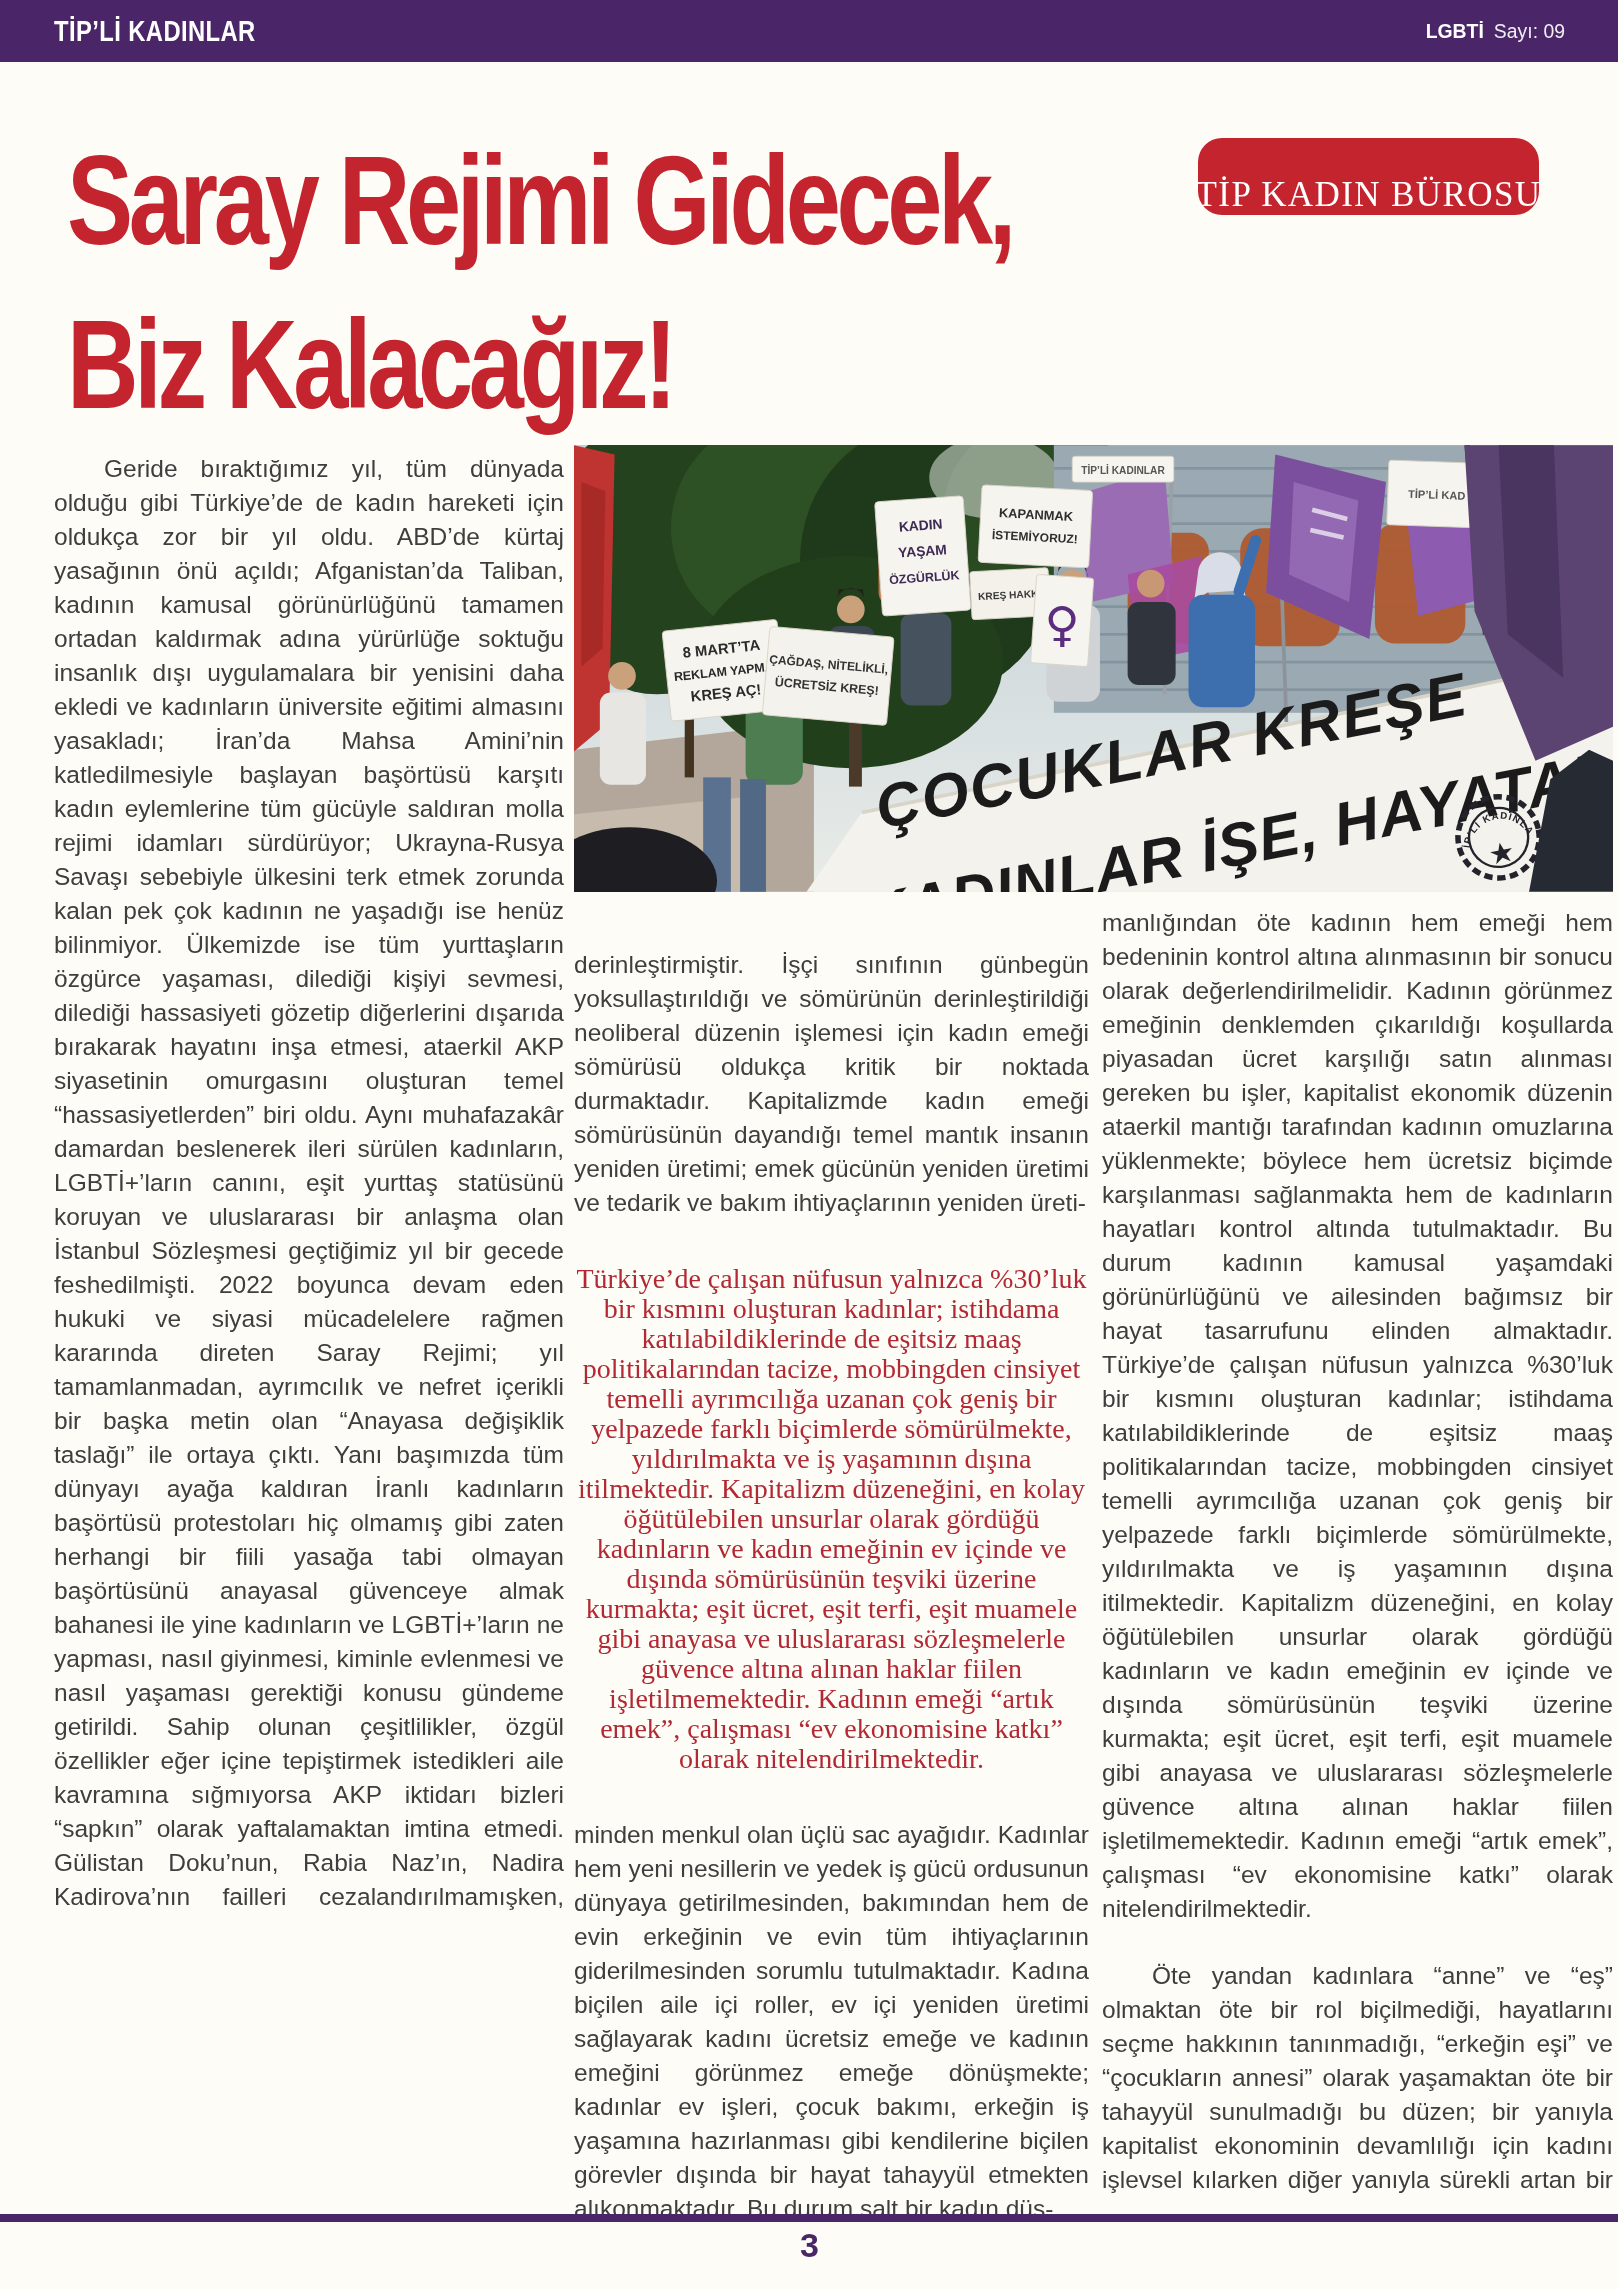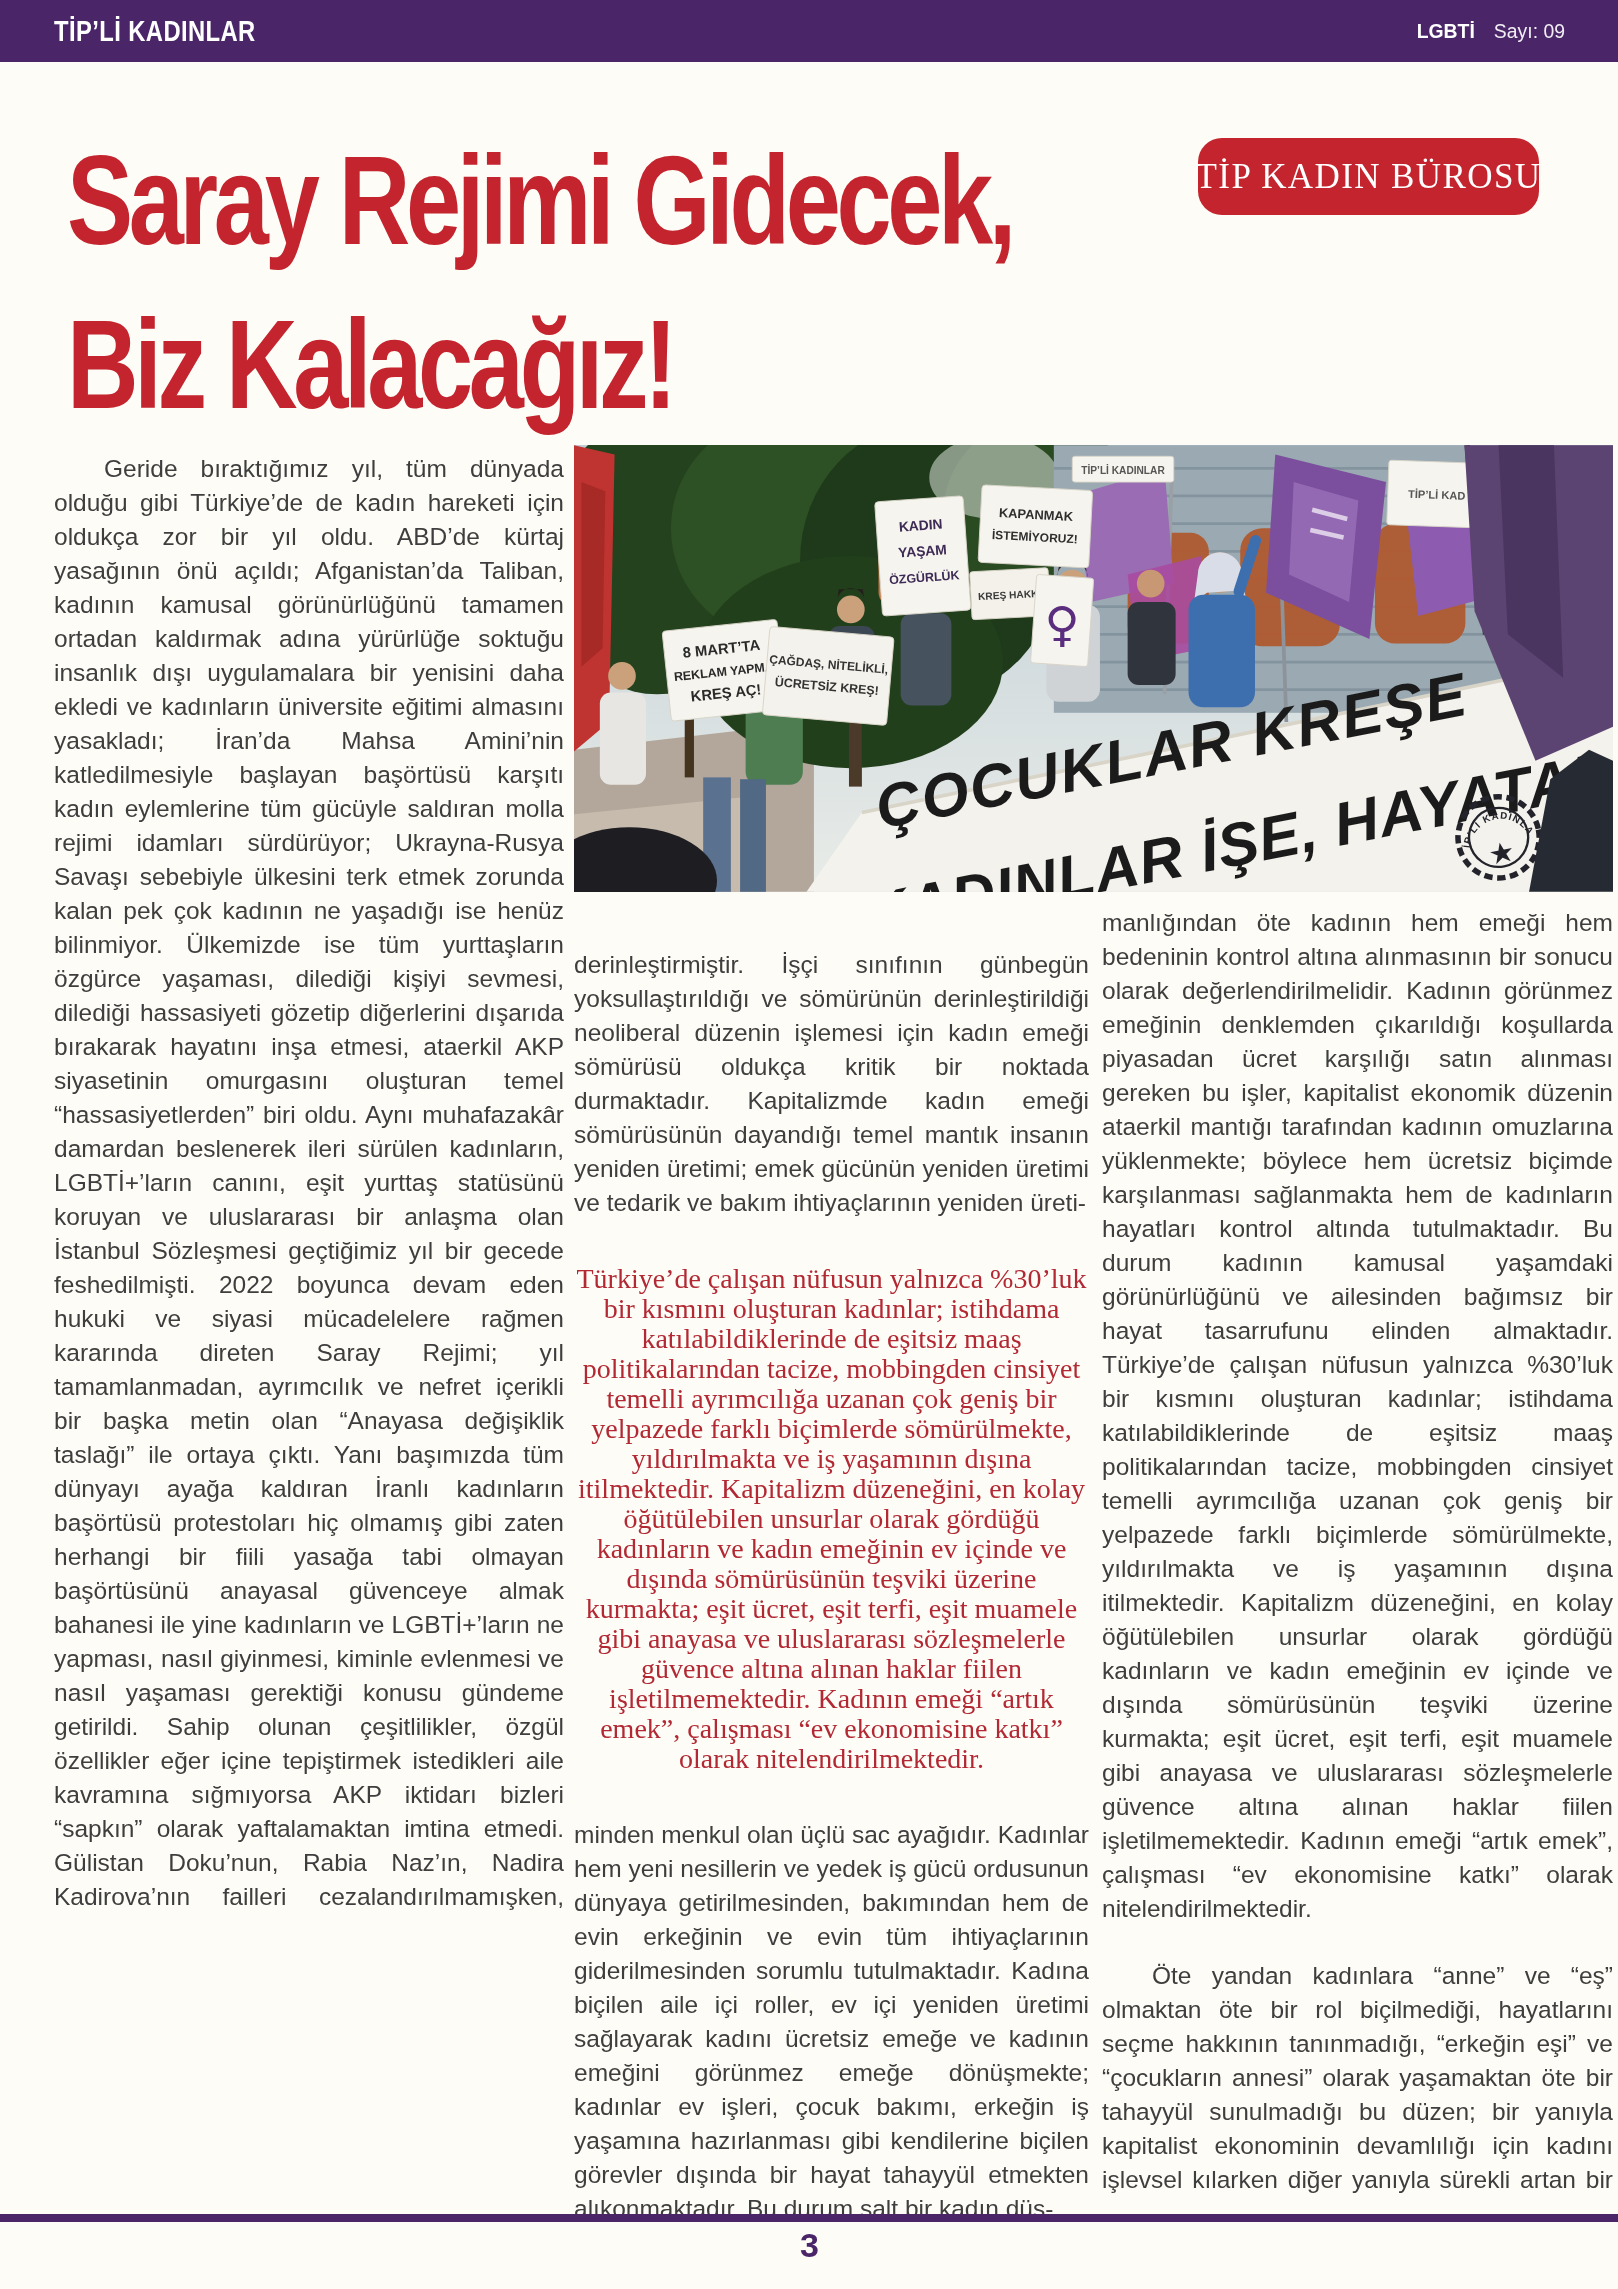"Sayı: 09" .issue .s { margin-left: 19px -> 10px }
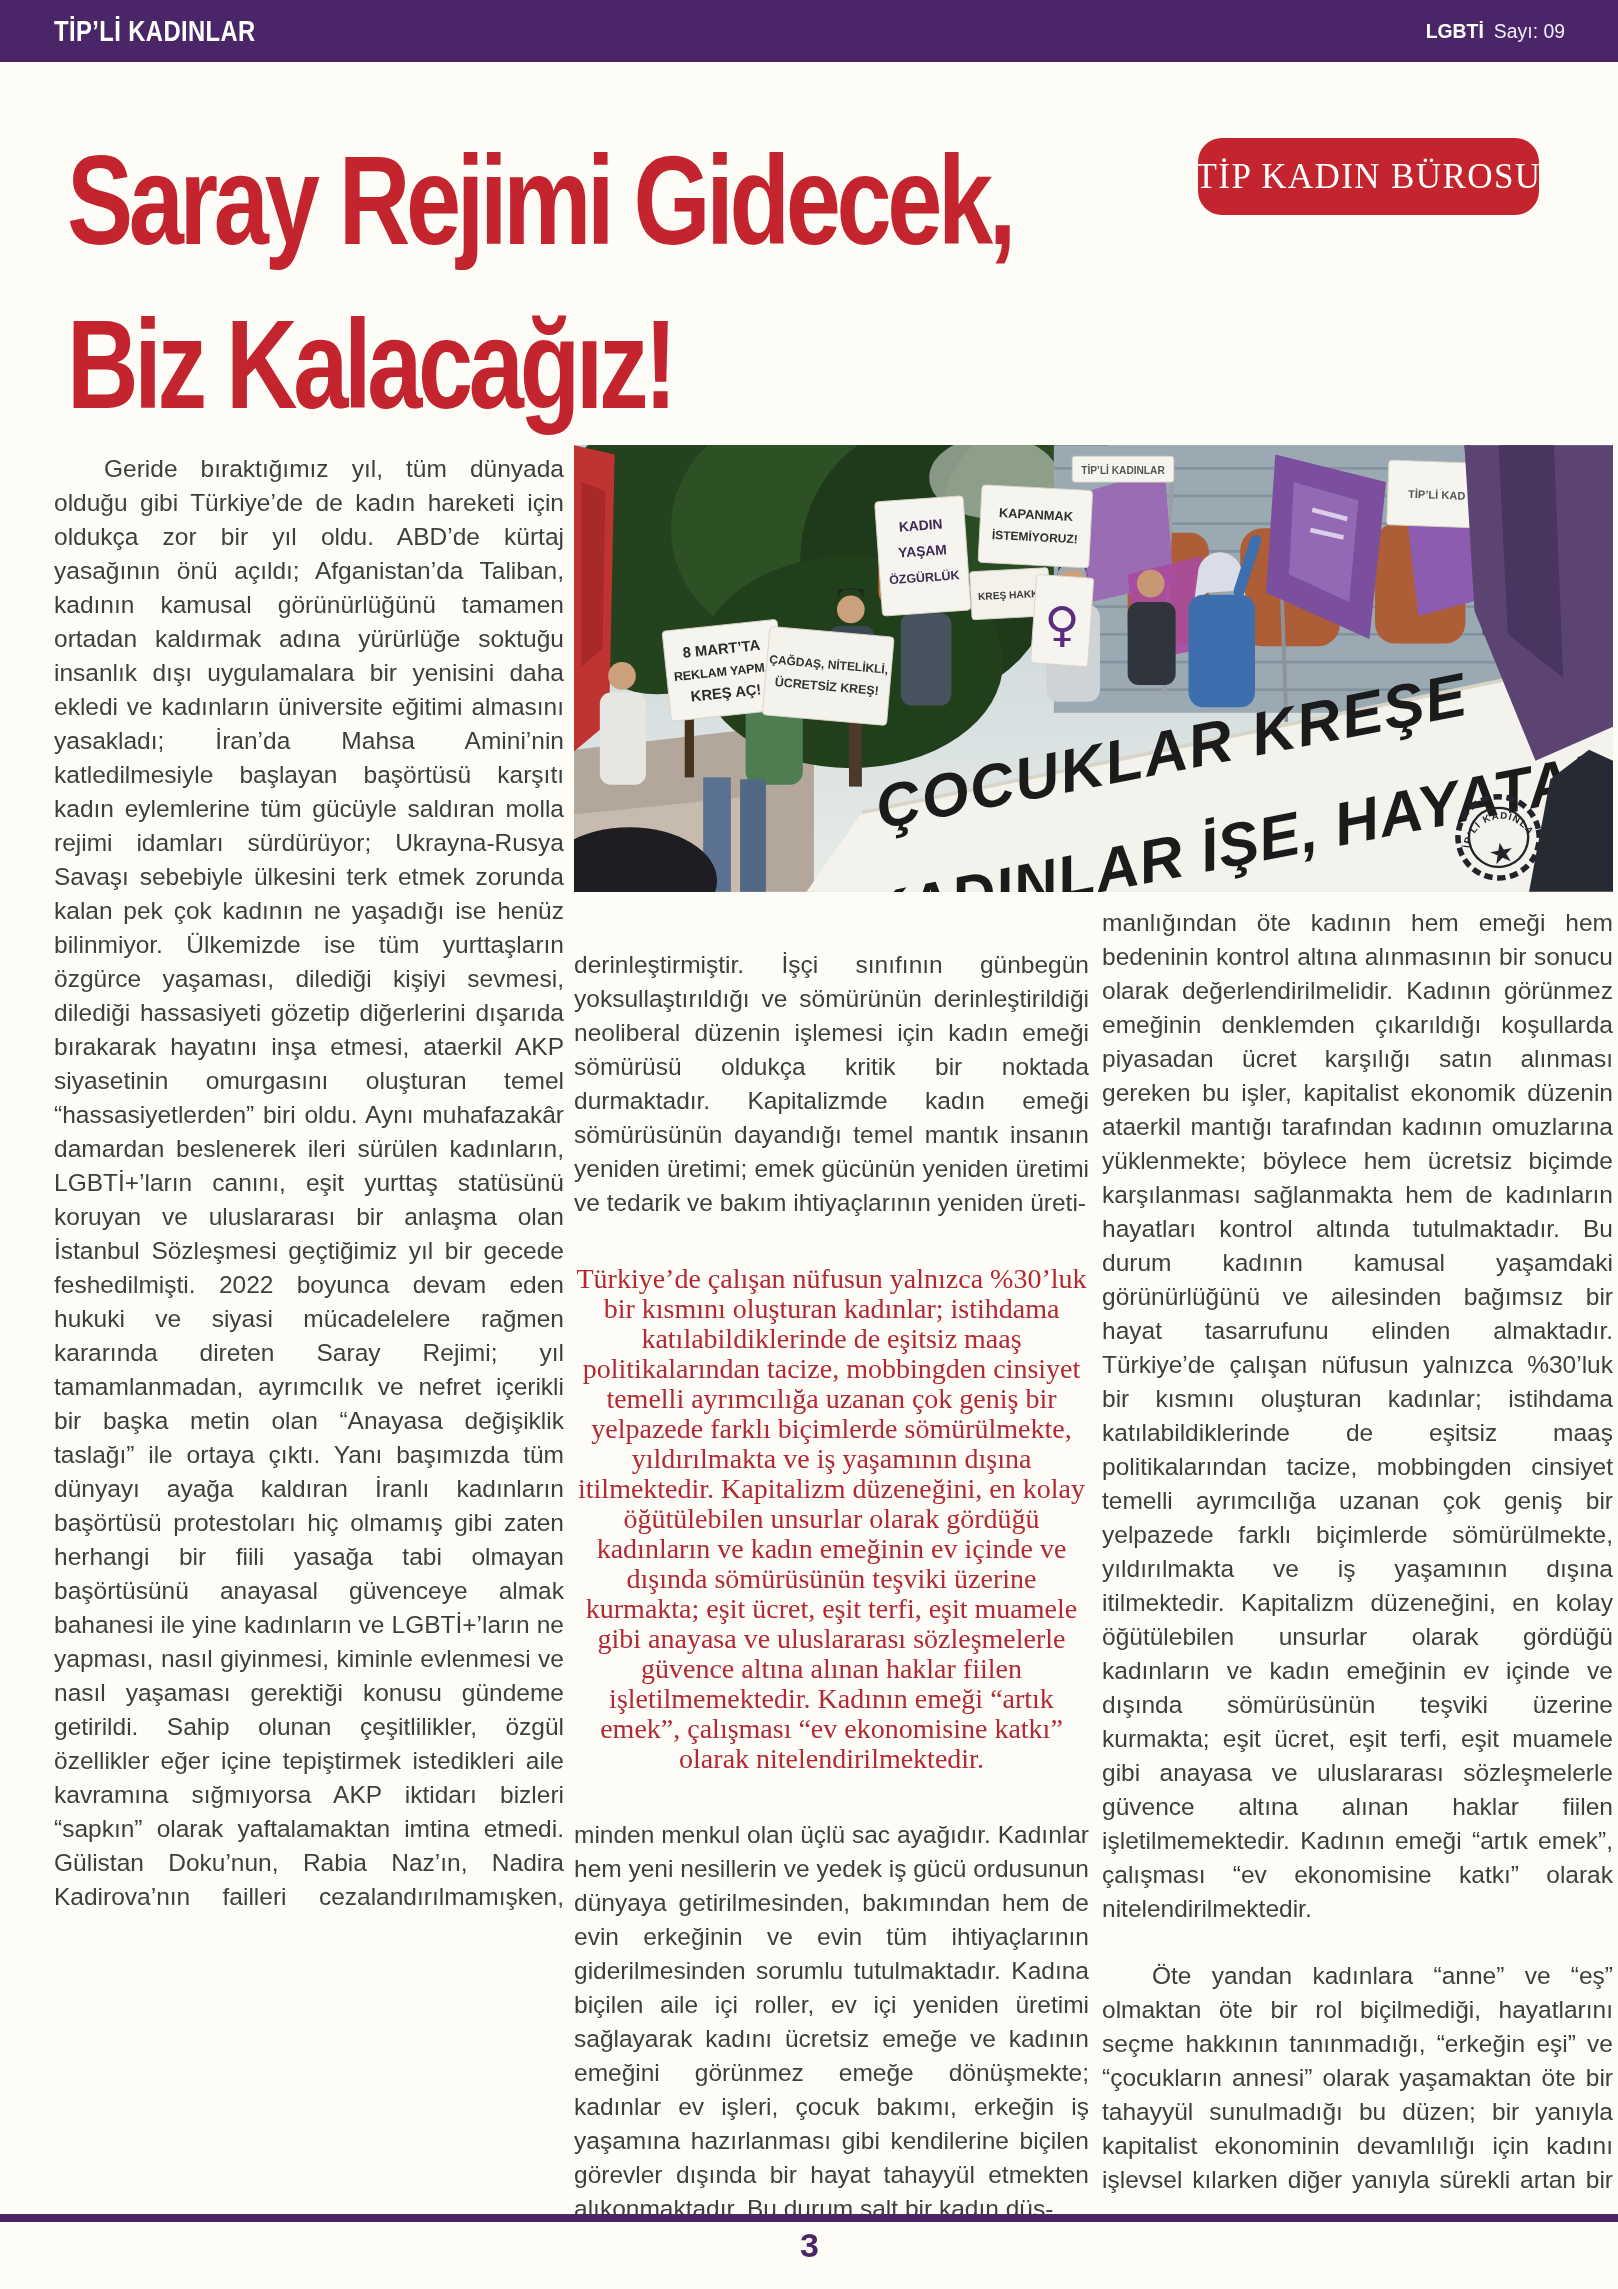"TİP KADIN BÜROSU" .badge { align-items: center -> flex-end }
